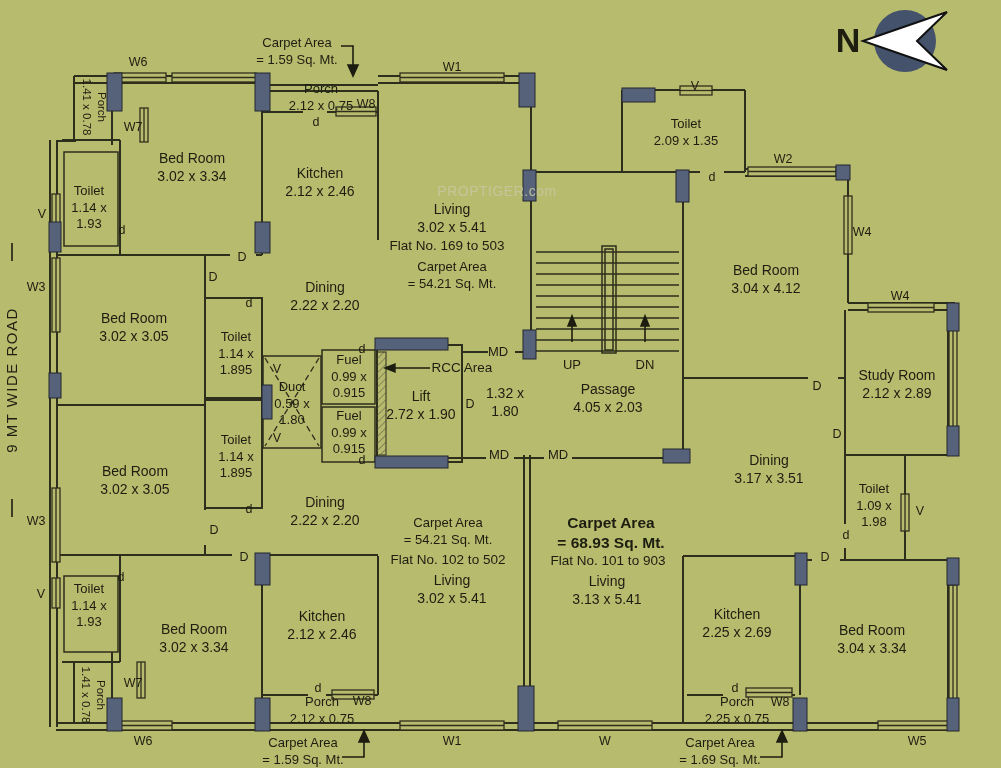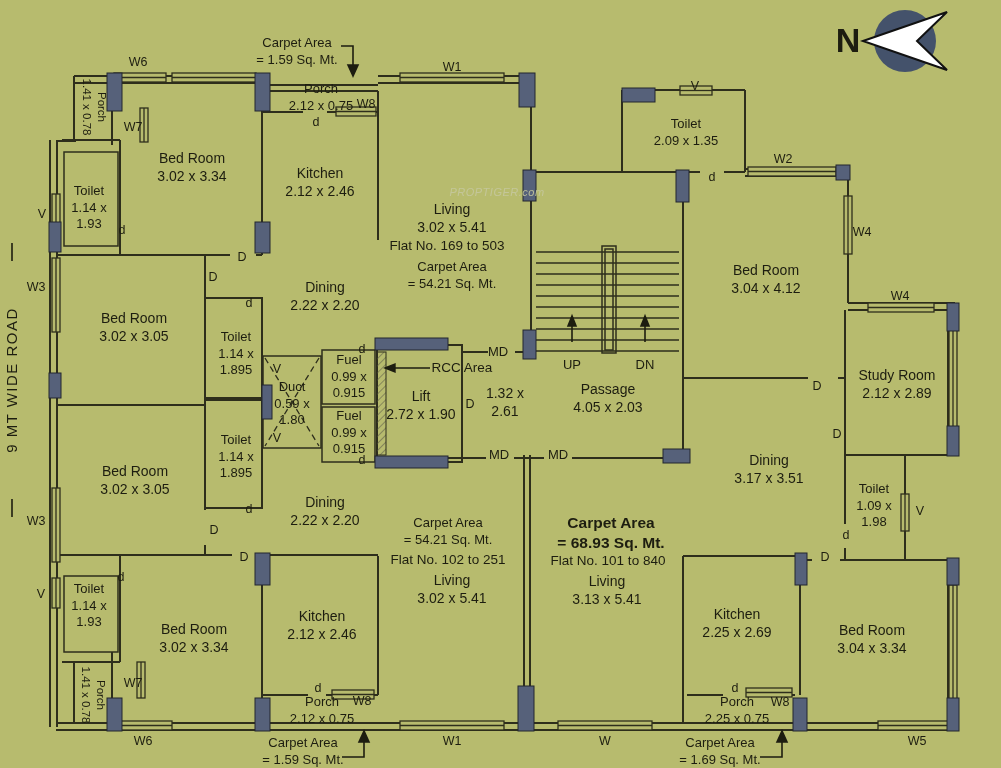"PROPTIGER.com" .wm { font-size: 11px -> 14px; font-style: italic -> none }
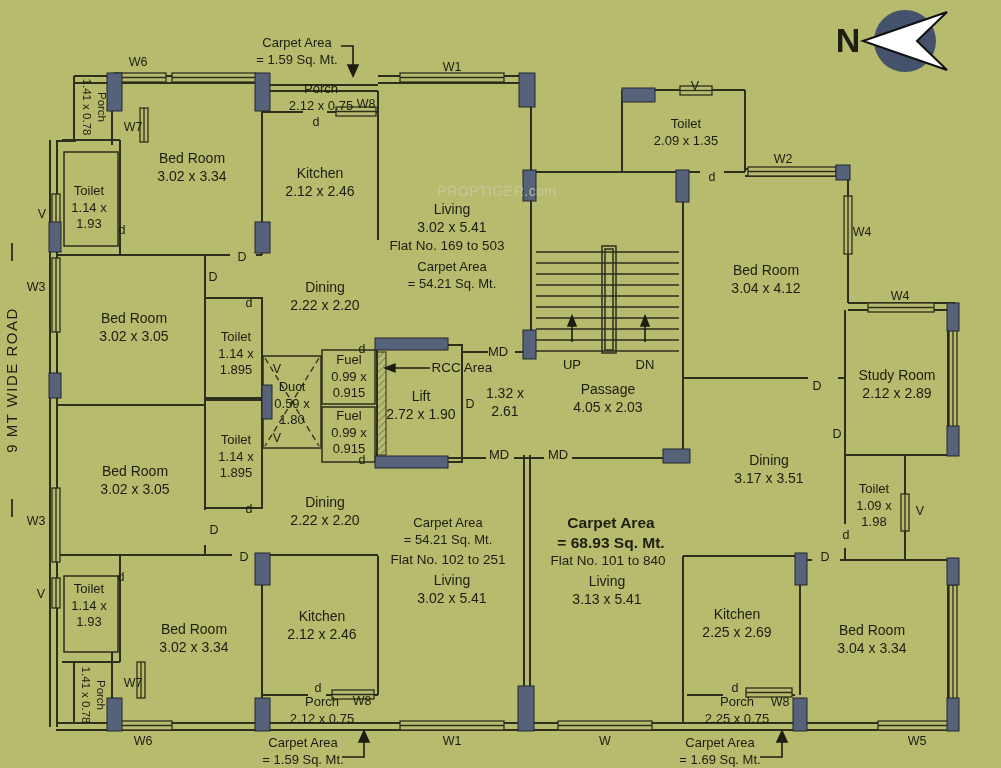"1.32 x" div.lbl { text: 2.61 -> 1.80 }
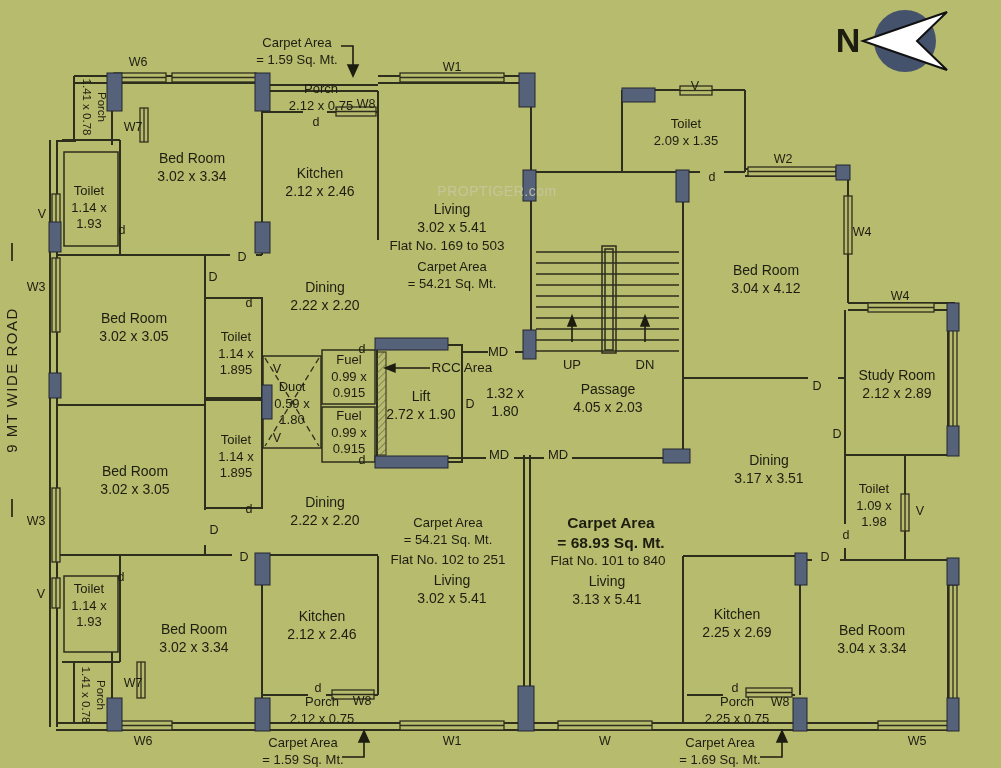"Flat No. 102 to 251" div.lbl { text: 251 -> 502 }
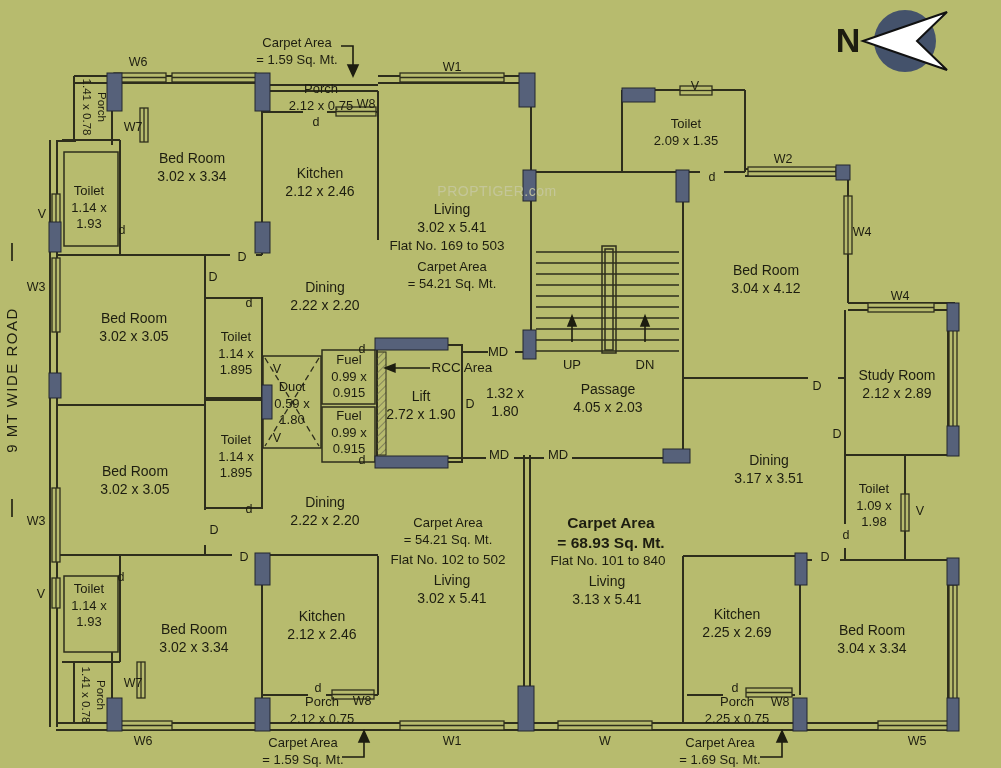"Flat No. 101 to 840" div.lbl { text: 840 -> 903 }
